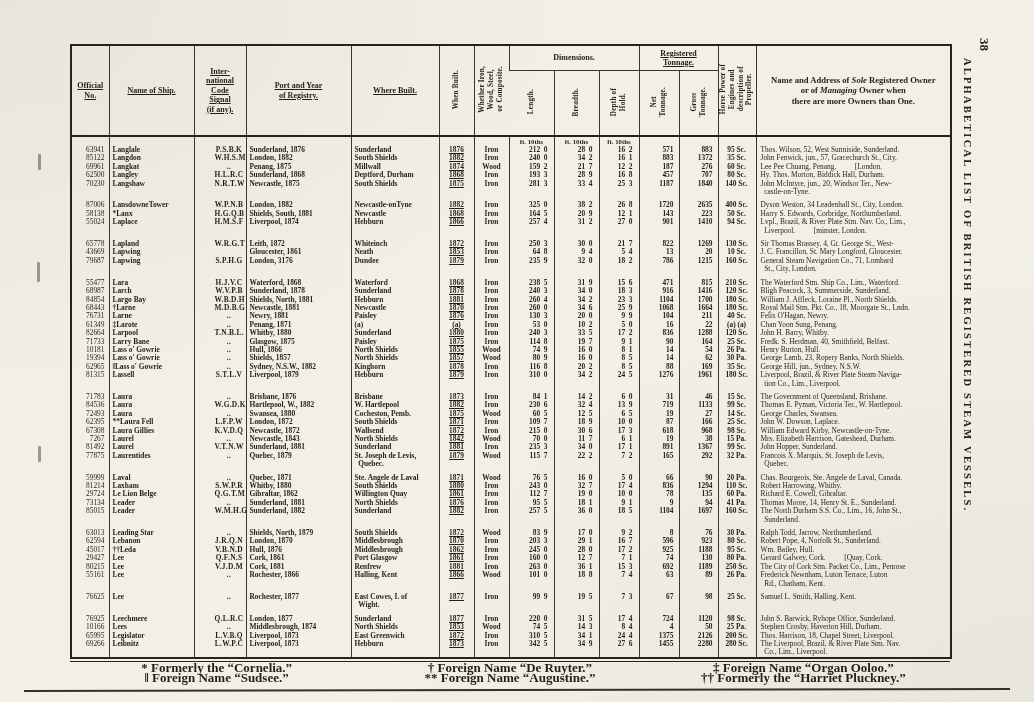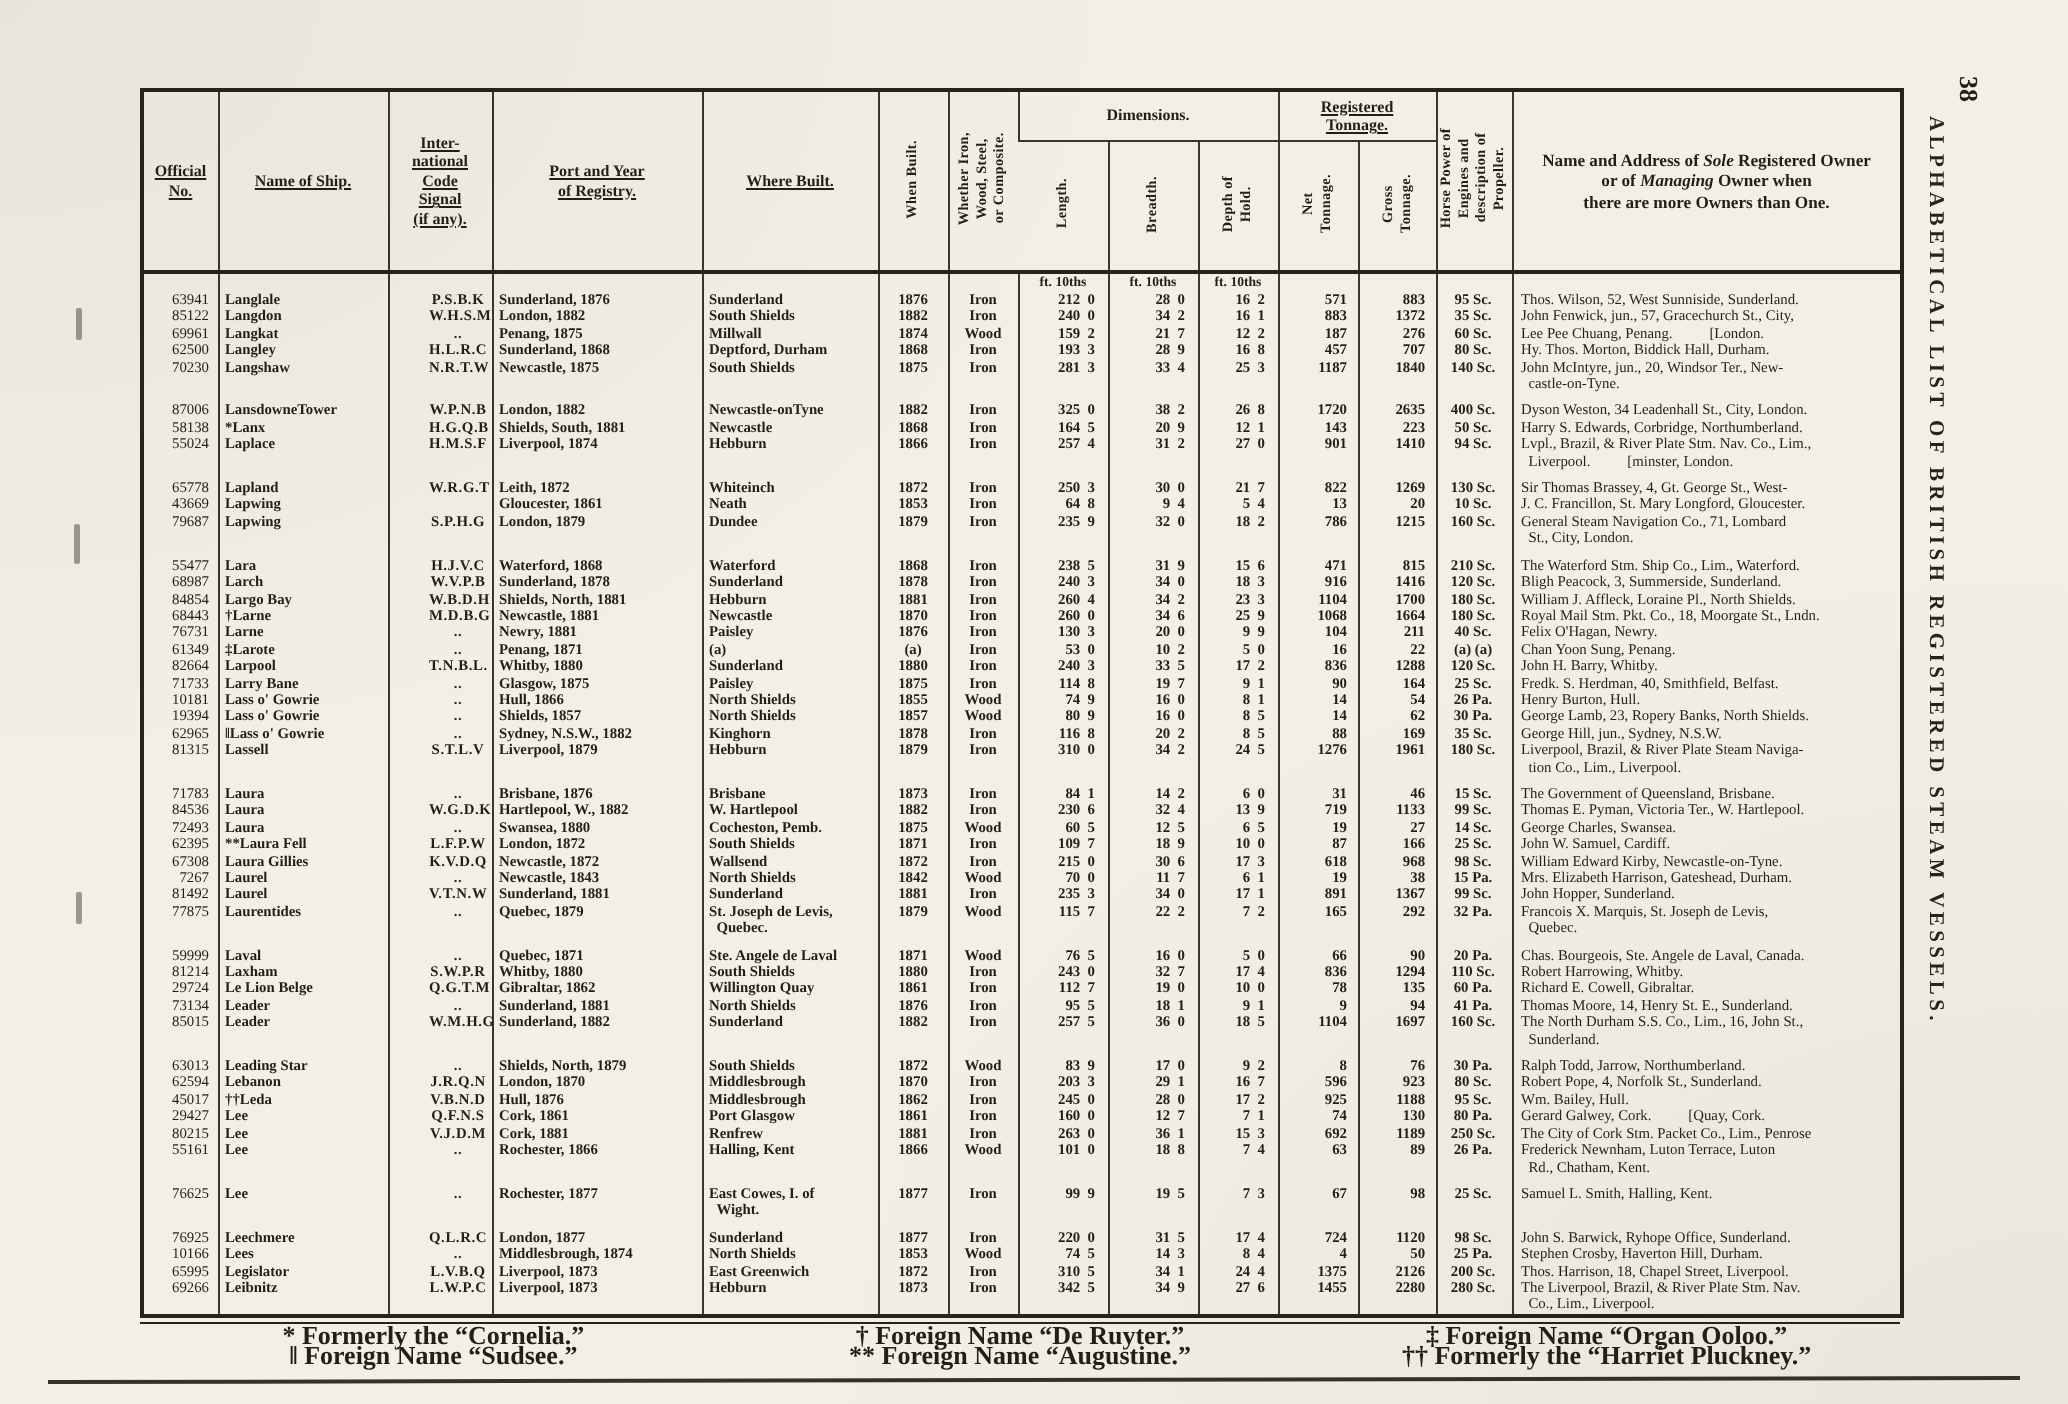"1876" td.col-when { text-decoration: none -> underline }
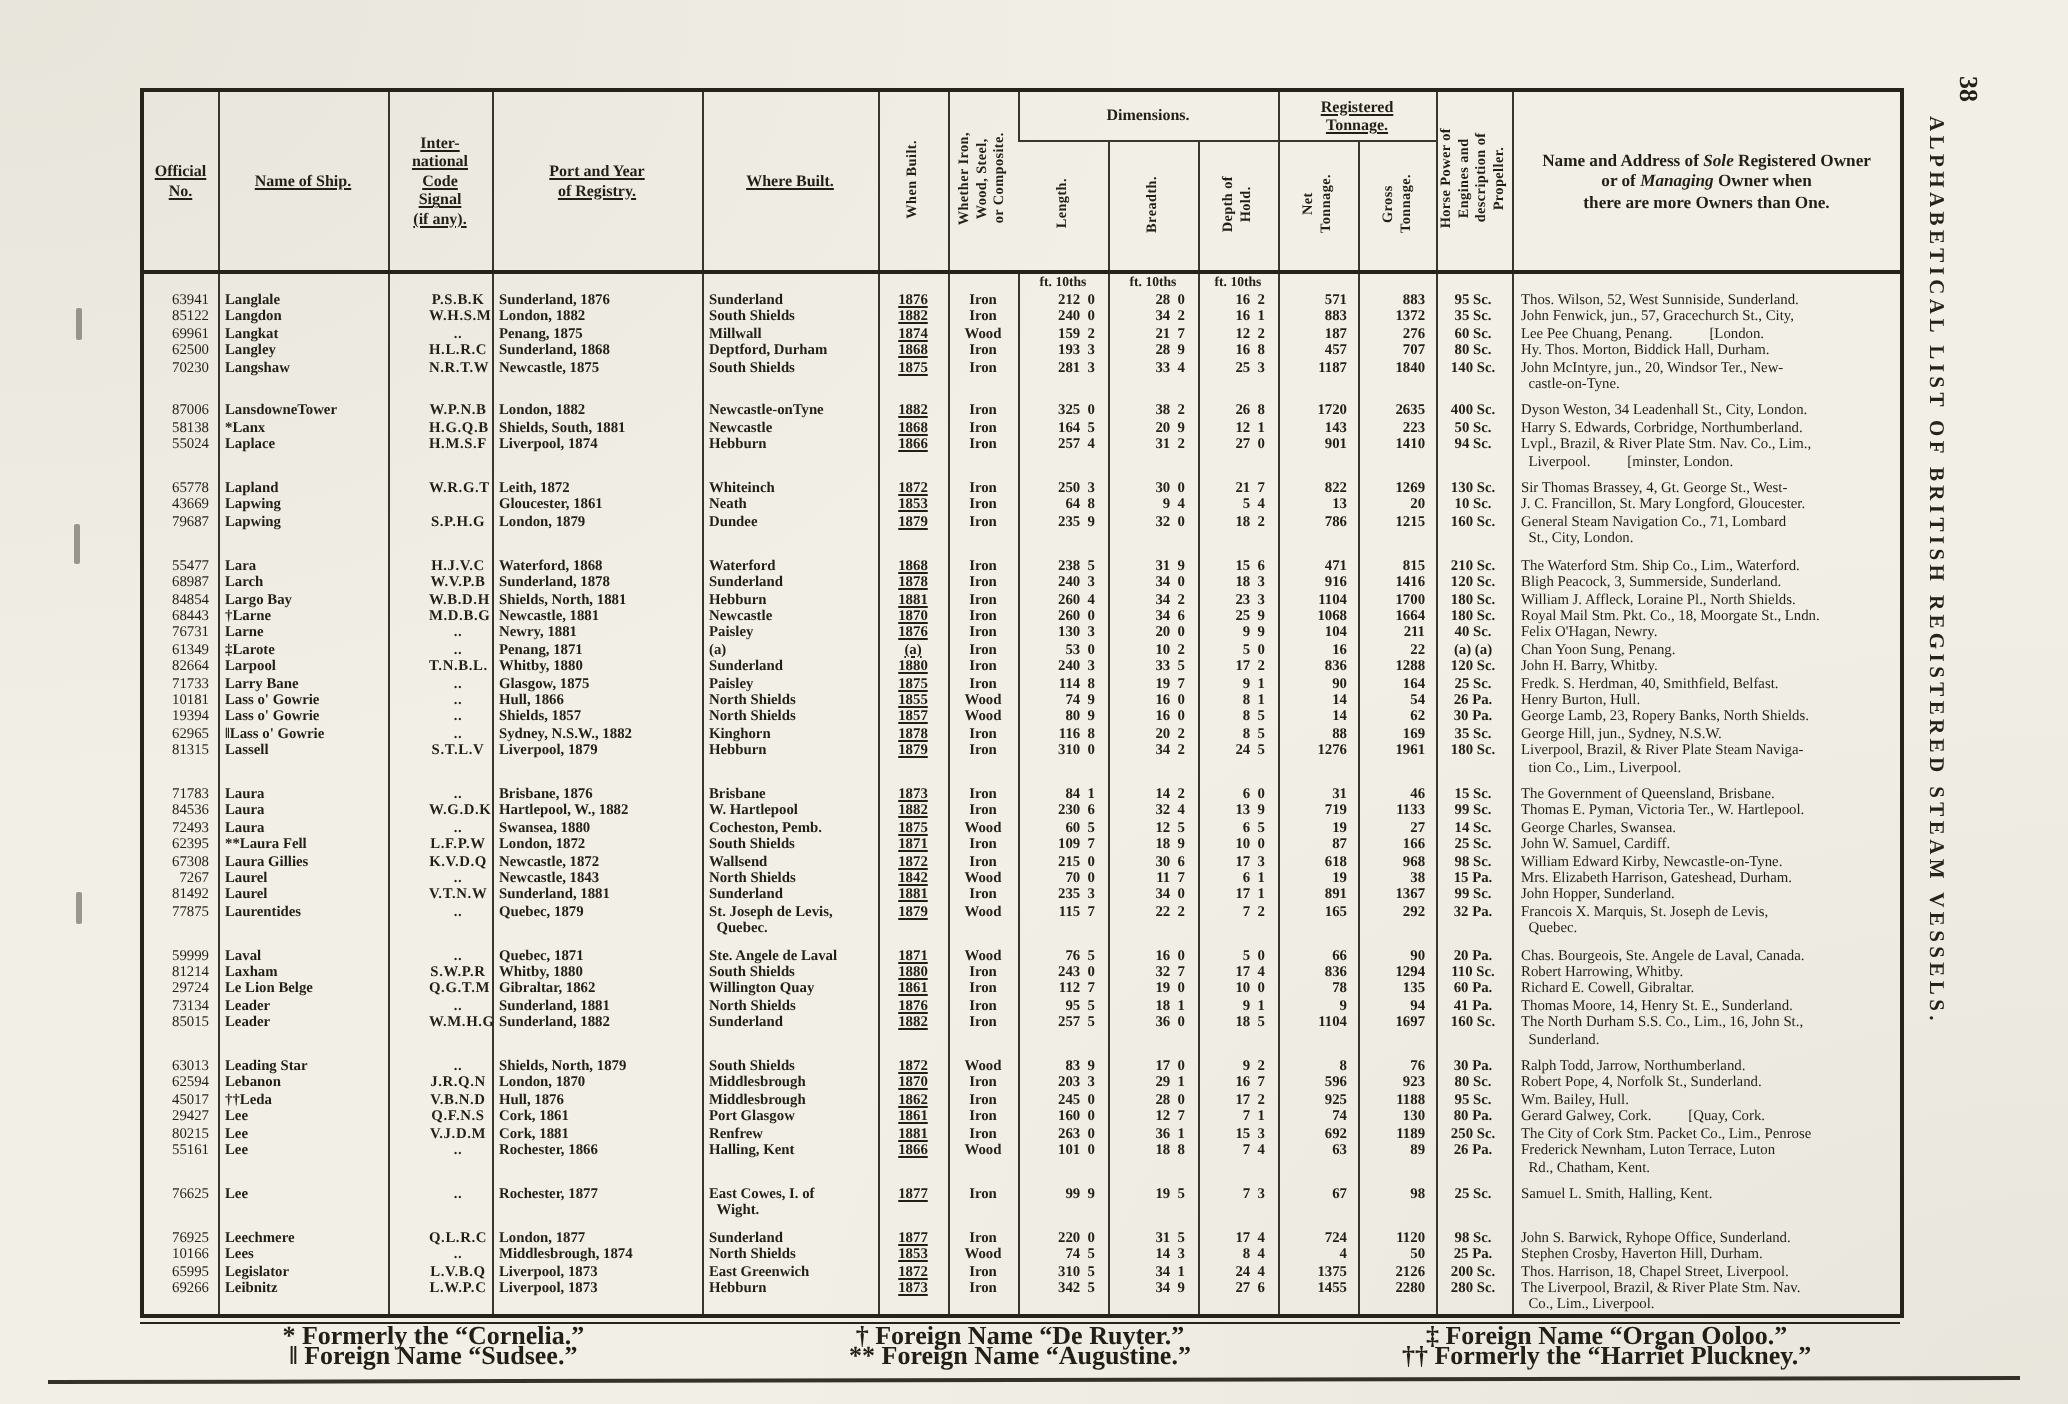"London, 1879" td.col-port { text: 1879 -> 3176 }
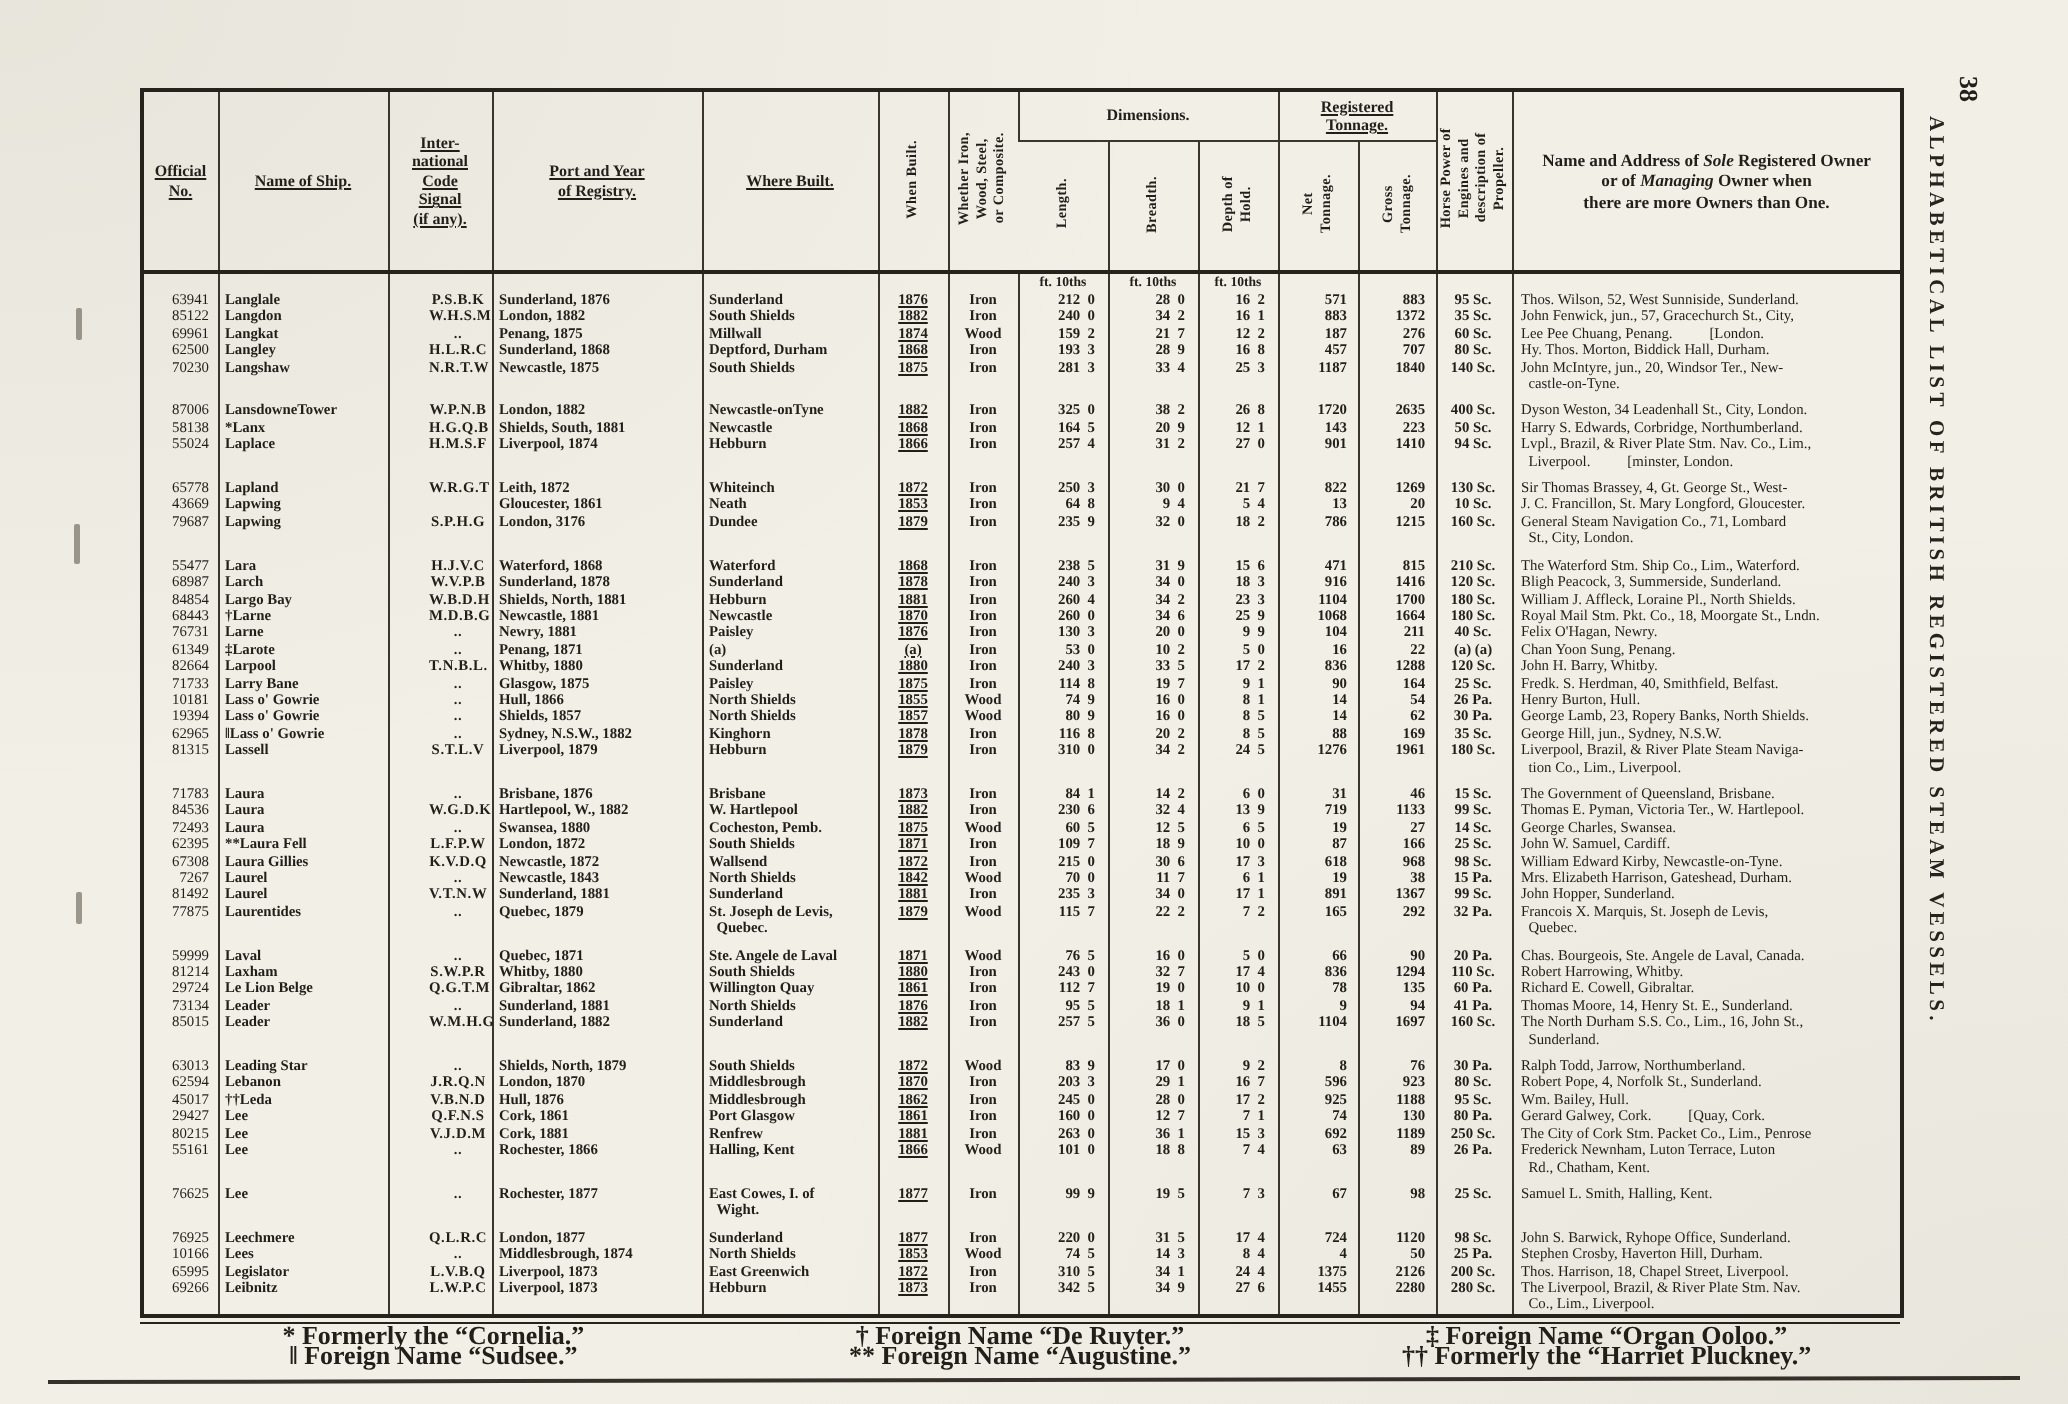"John W. Samuel, Cardiff." td.col-owner { text: Samuel, Cardiff -> Dowson, Laplace }
